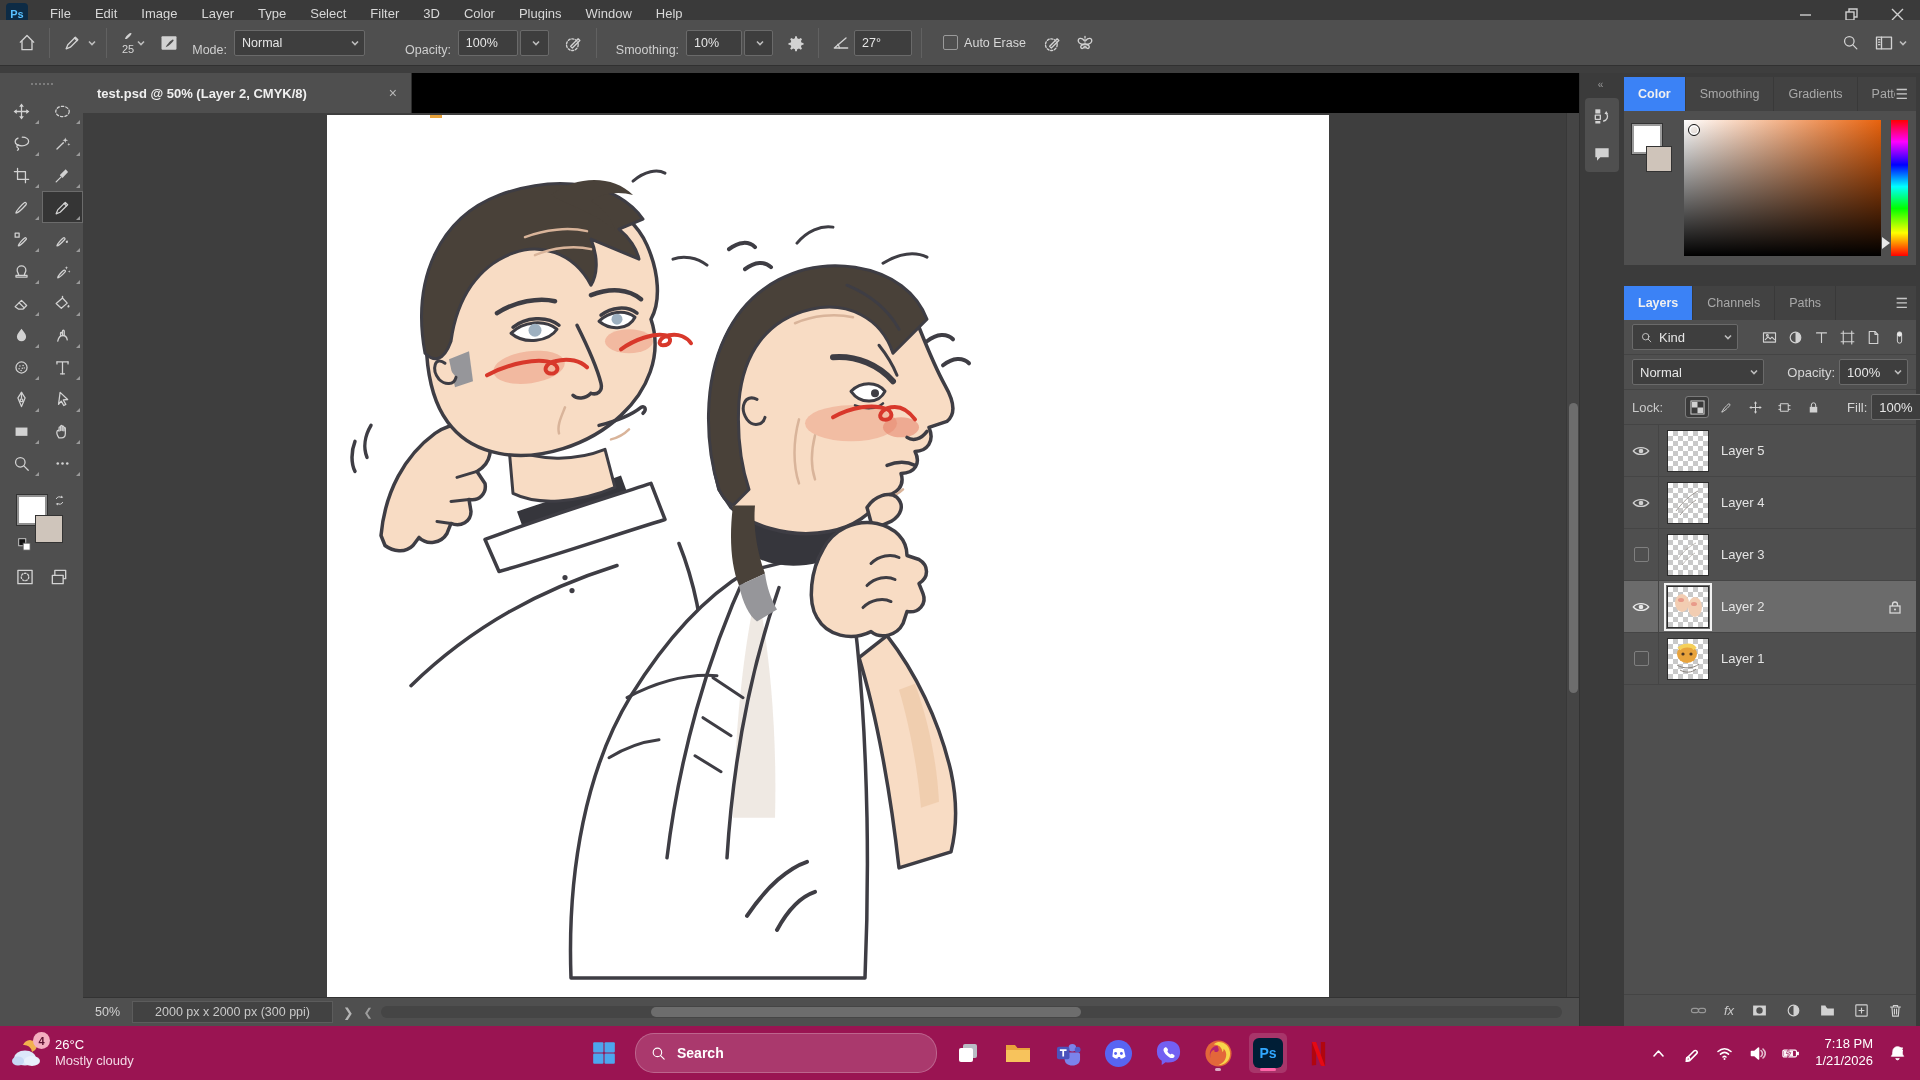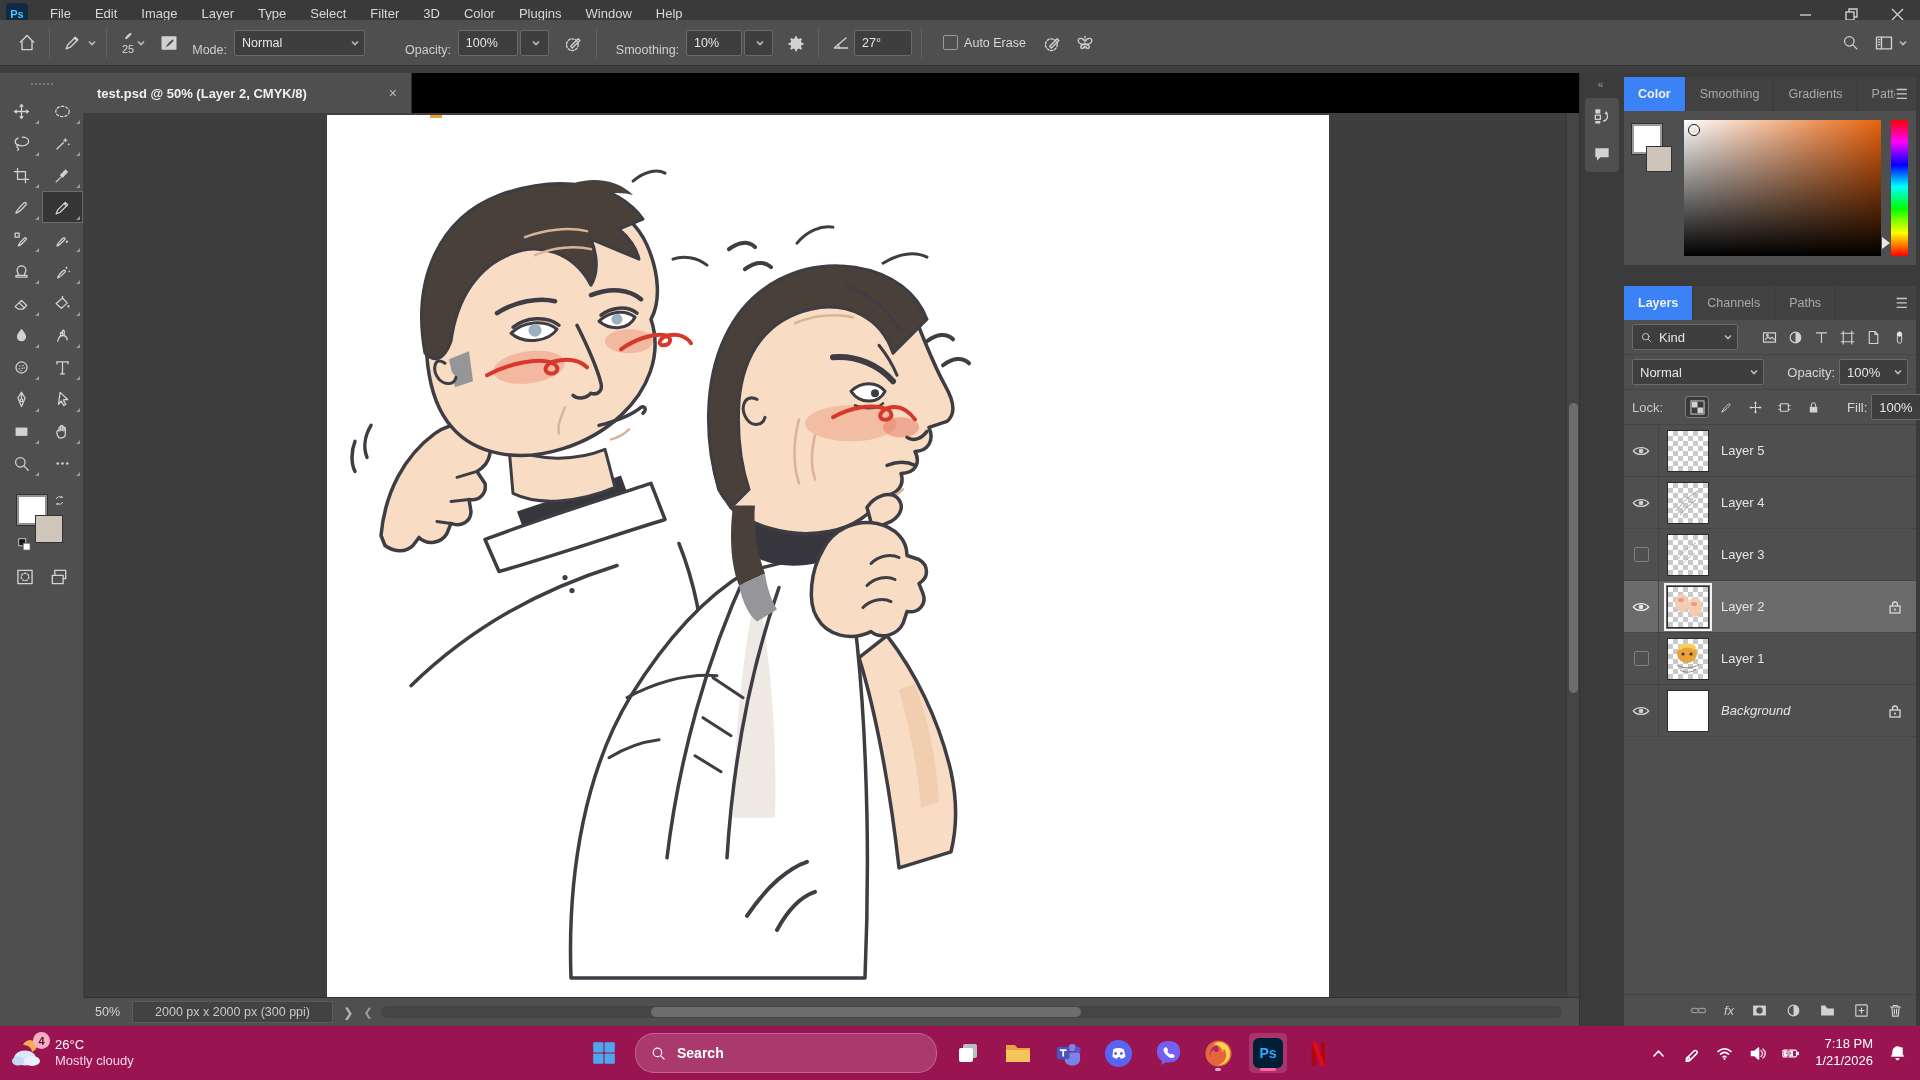"Background" div.lrow { html: <div> <div> <svg> <path></path> <circle></circle> </svg> </div> <div></div> <span>Background</span> <span> <svg> <rect></rect> <path></path> <circle></circle> </svg> </span> </div> -> none }
